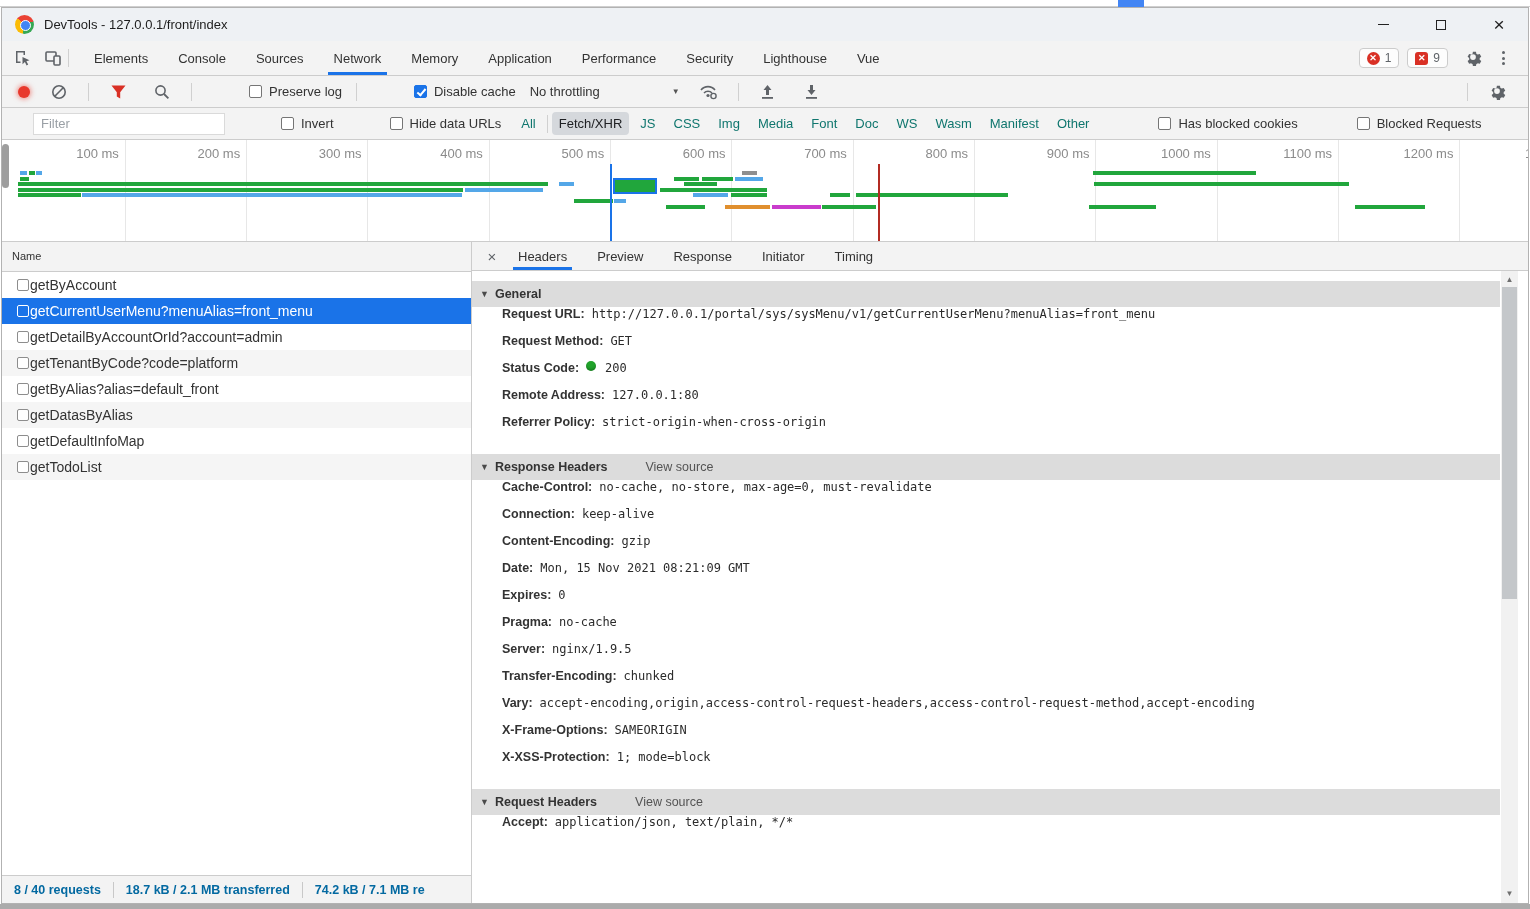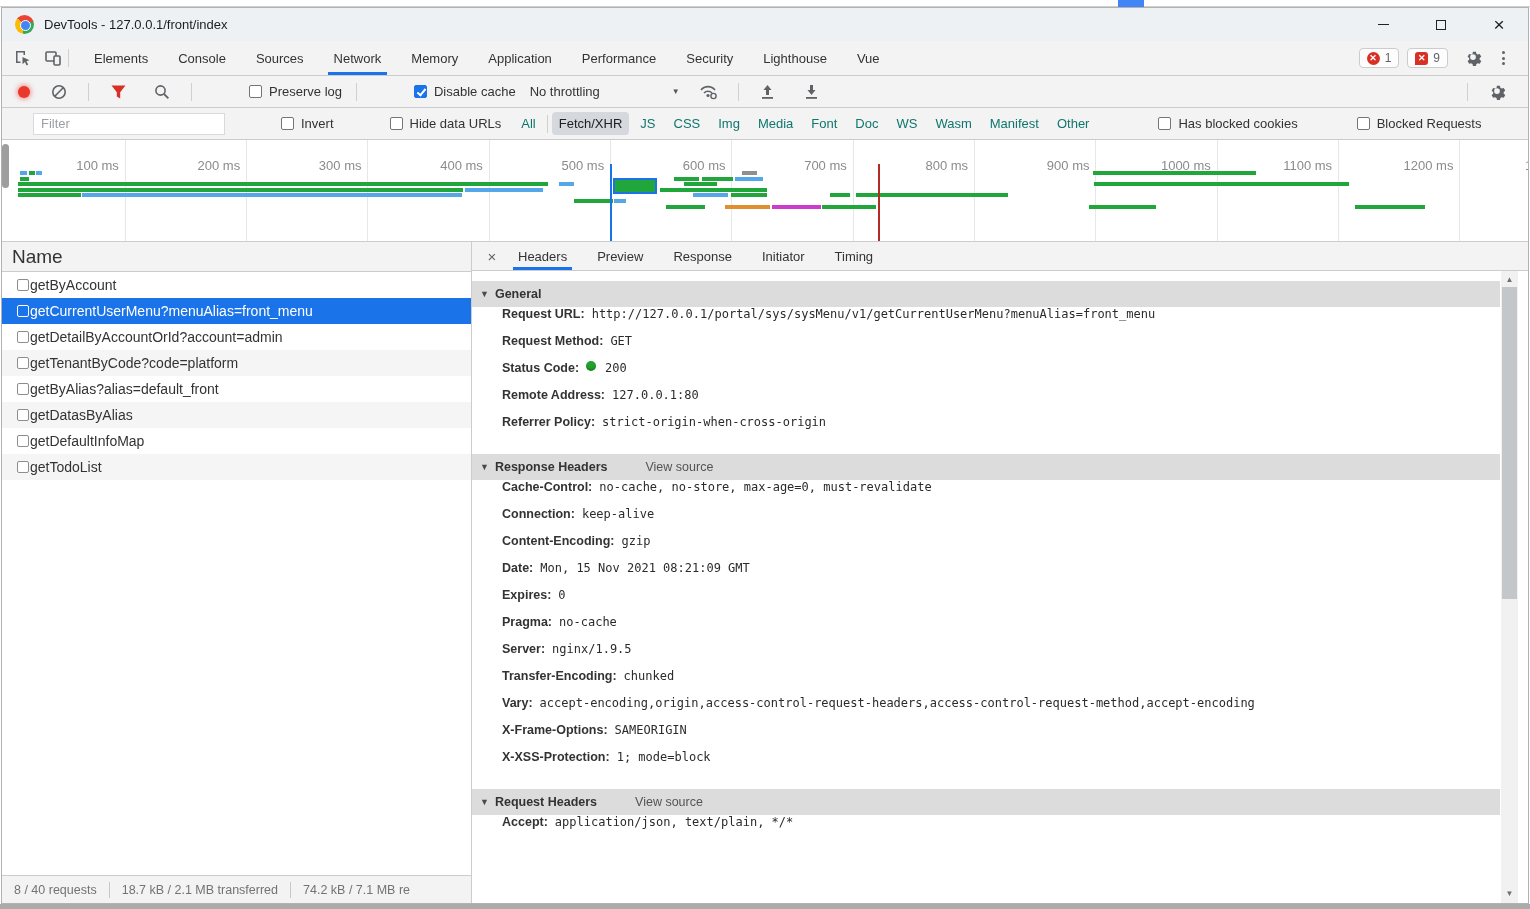"100 ms" .tick { top: 18px -> 6px }
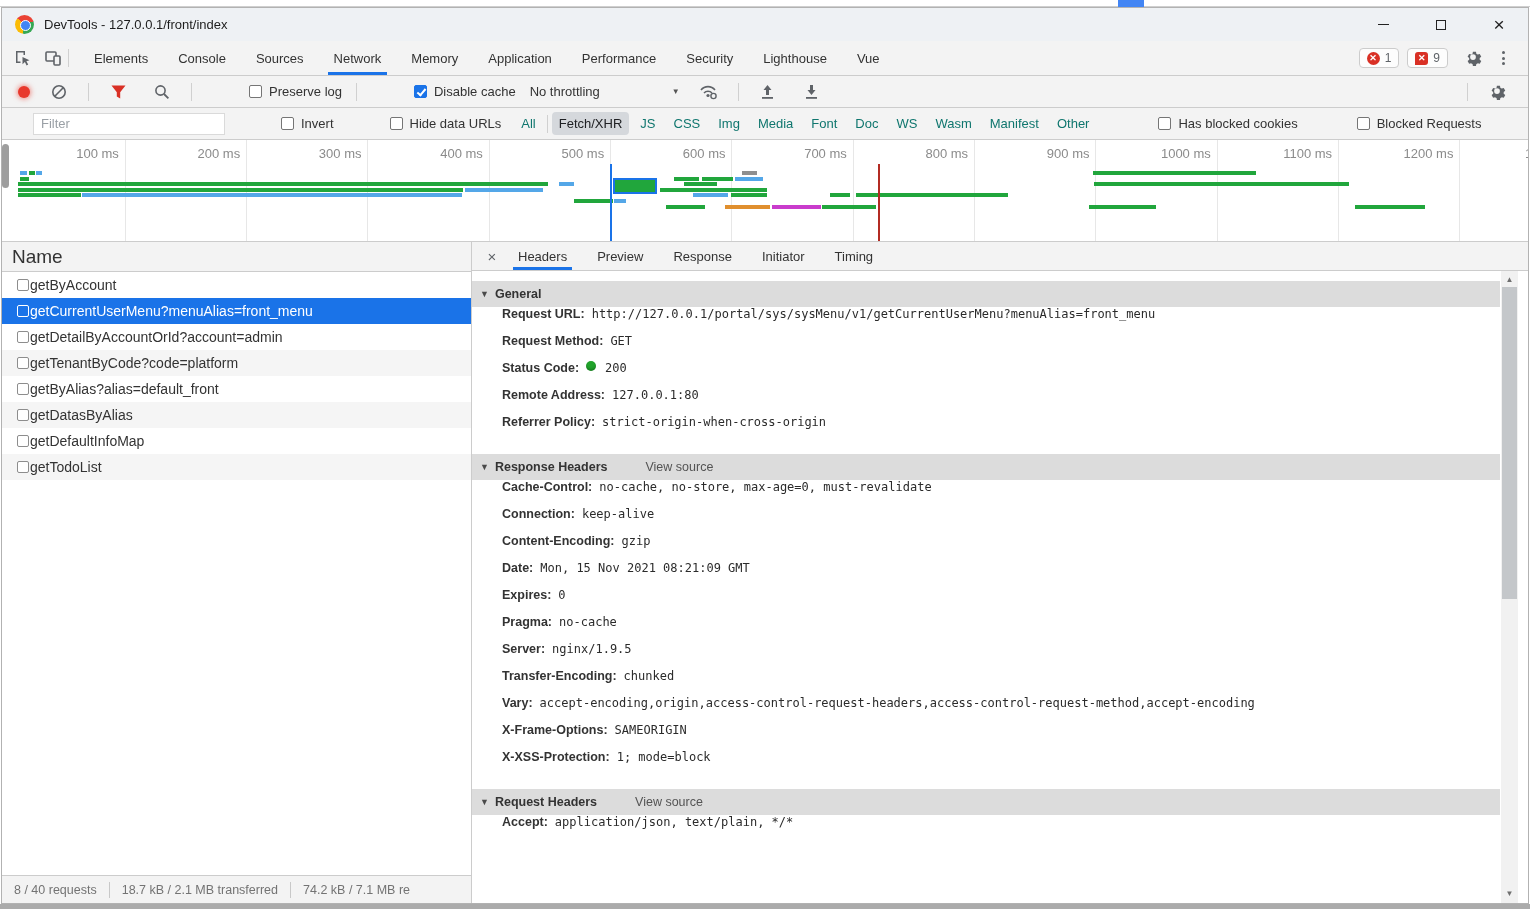"Name" .name-header { font-size: 19px -> 11px }
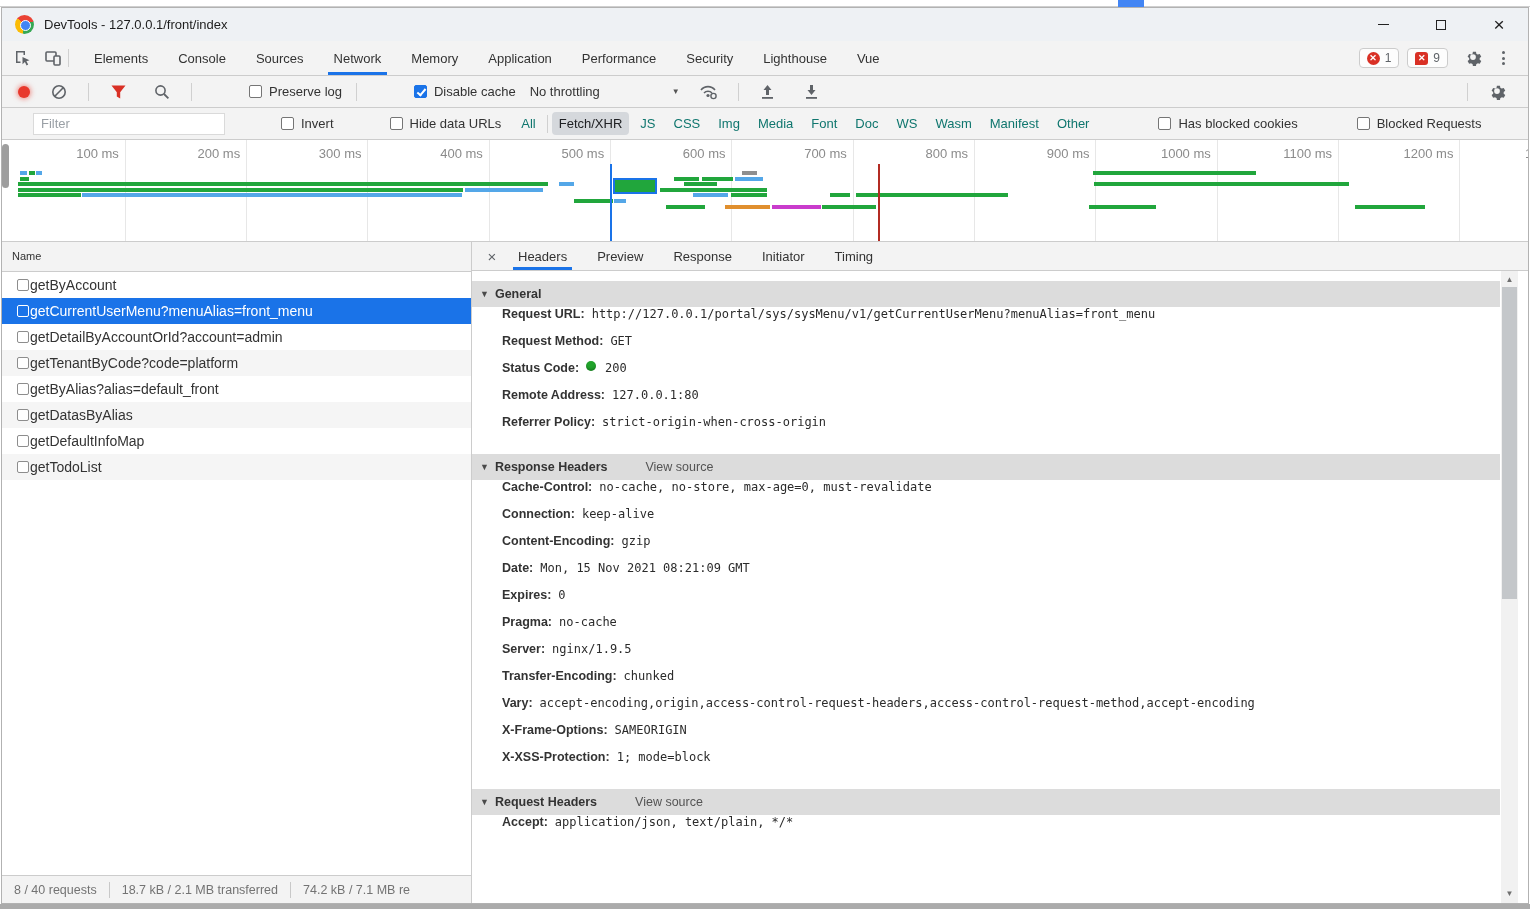"8 / 40 requests" .statusbar { color: #737373 -> #0369a1; font-weight: none -> bold }
